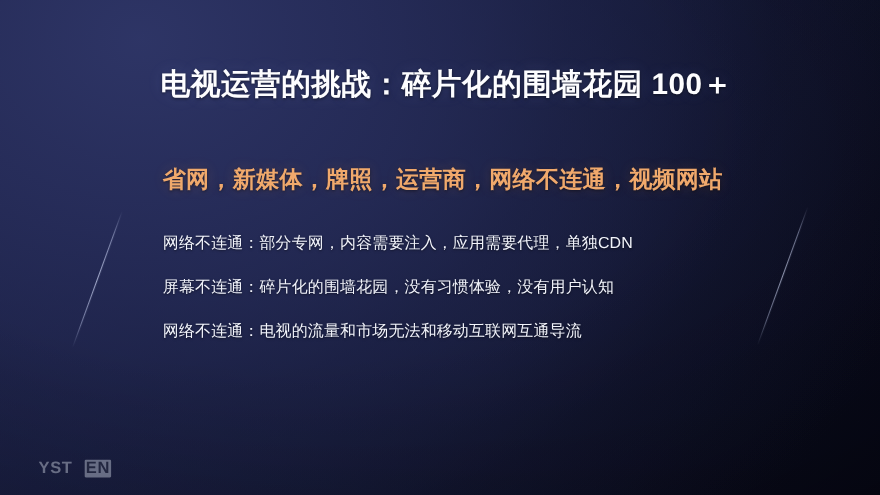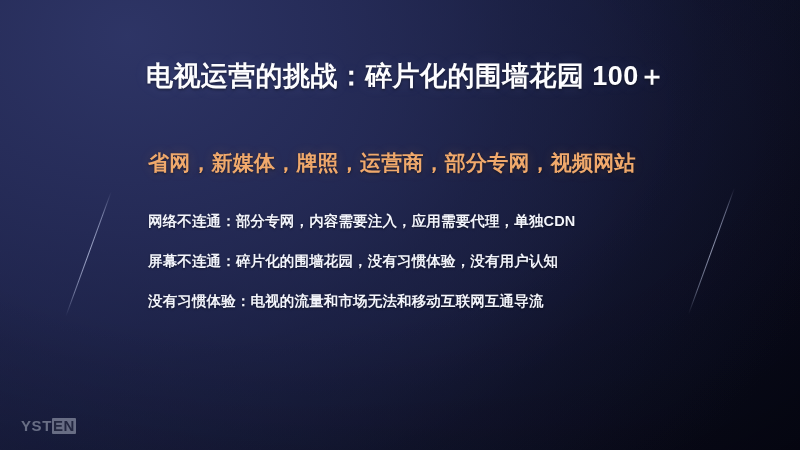"省网，新媒体，牌照，运营商，部分专网，视频网站" div.subtitle { text: 部分专网 -> 网络不连通 }
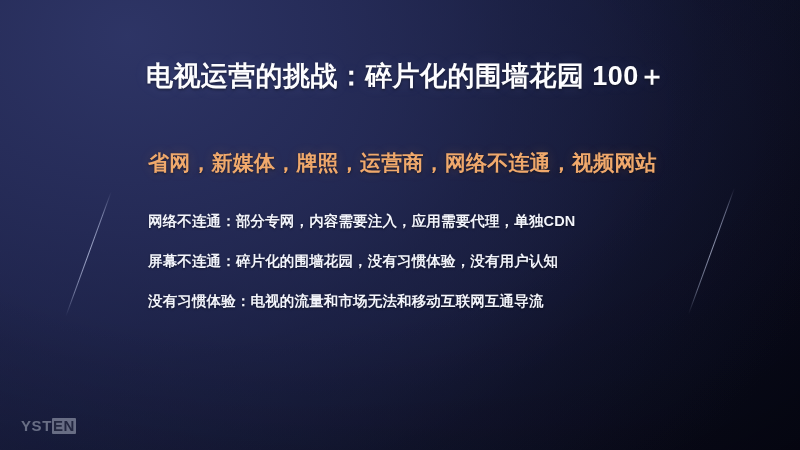"网络不连通：部分专网，内容需要注入，应用需要代理，单独CDN" .bullet { font-weight: 700 -> 400 }
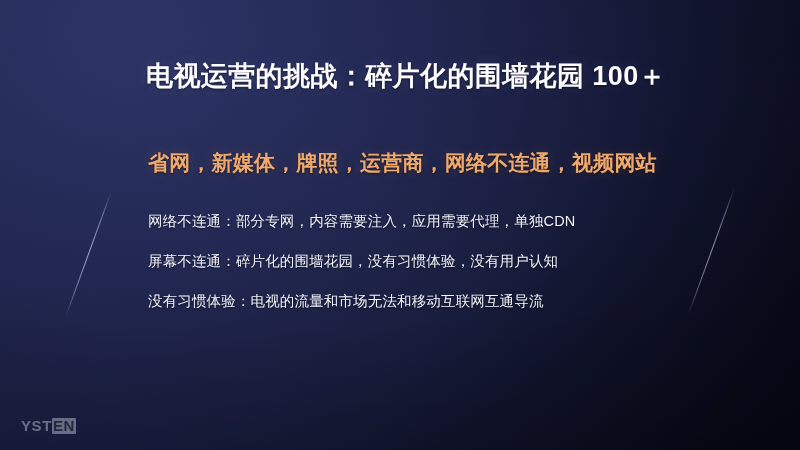"没有习惯体验：电视的流量和市场无法和移动互联网互通导流" div.bullet { text: 没有习惯体验 -> 网络不连通 }
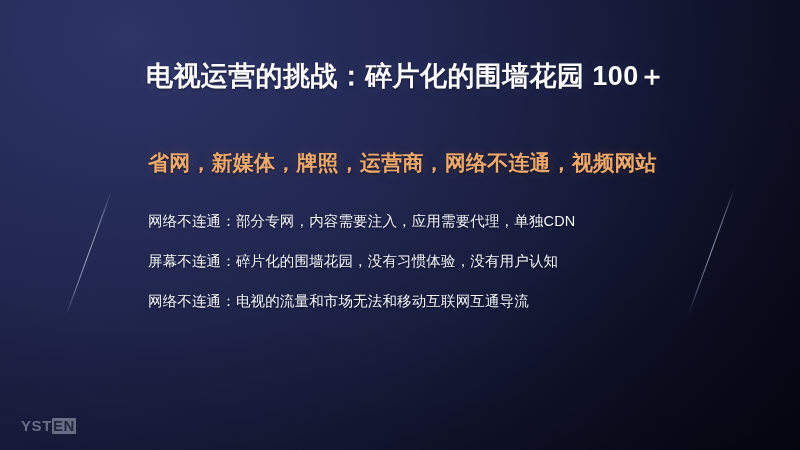"YST" .logo { left: 21px -> 35px }
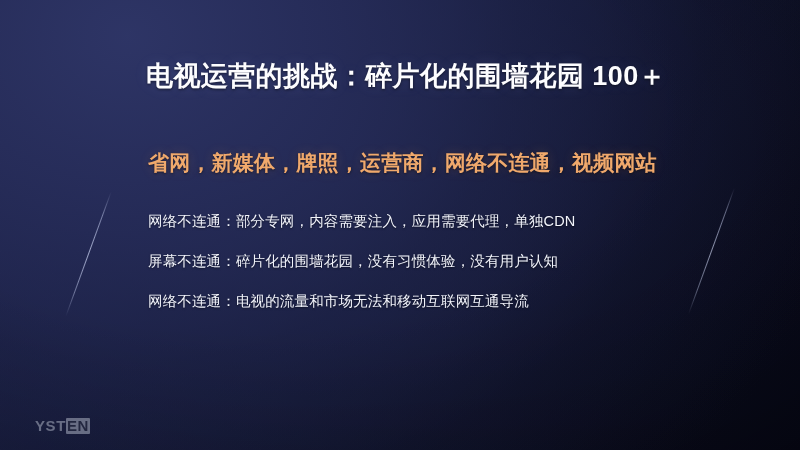"EN" .logo-mark { margin-left: 0 -> 11px }
